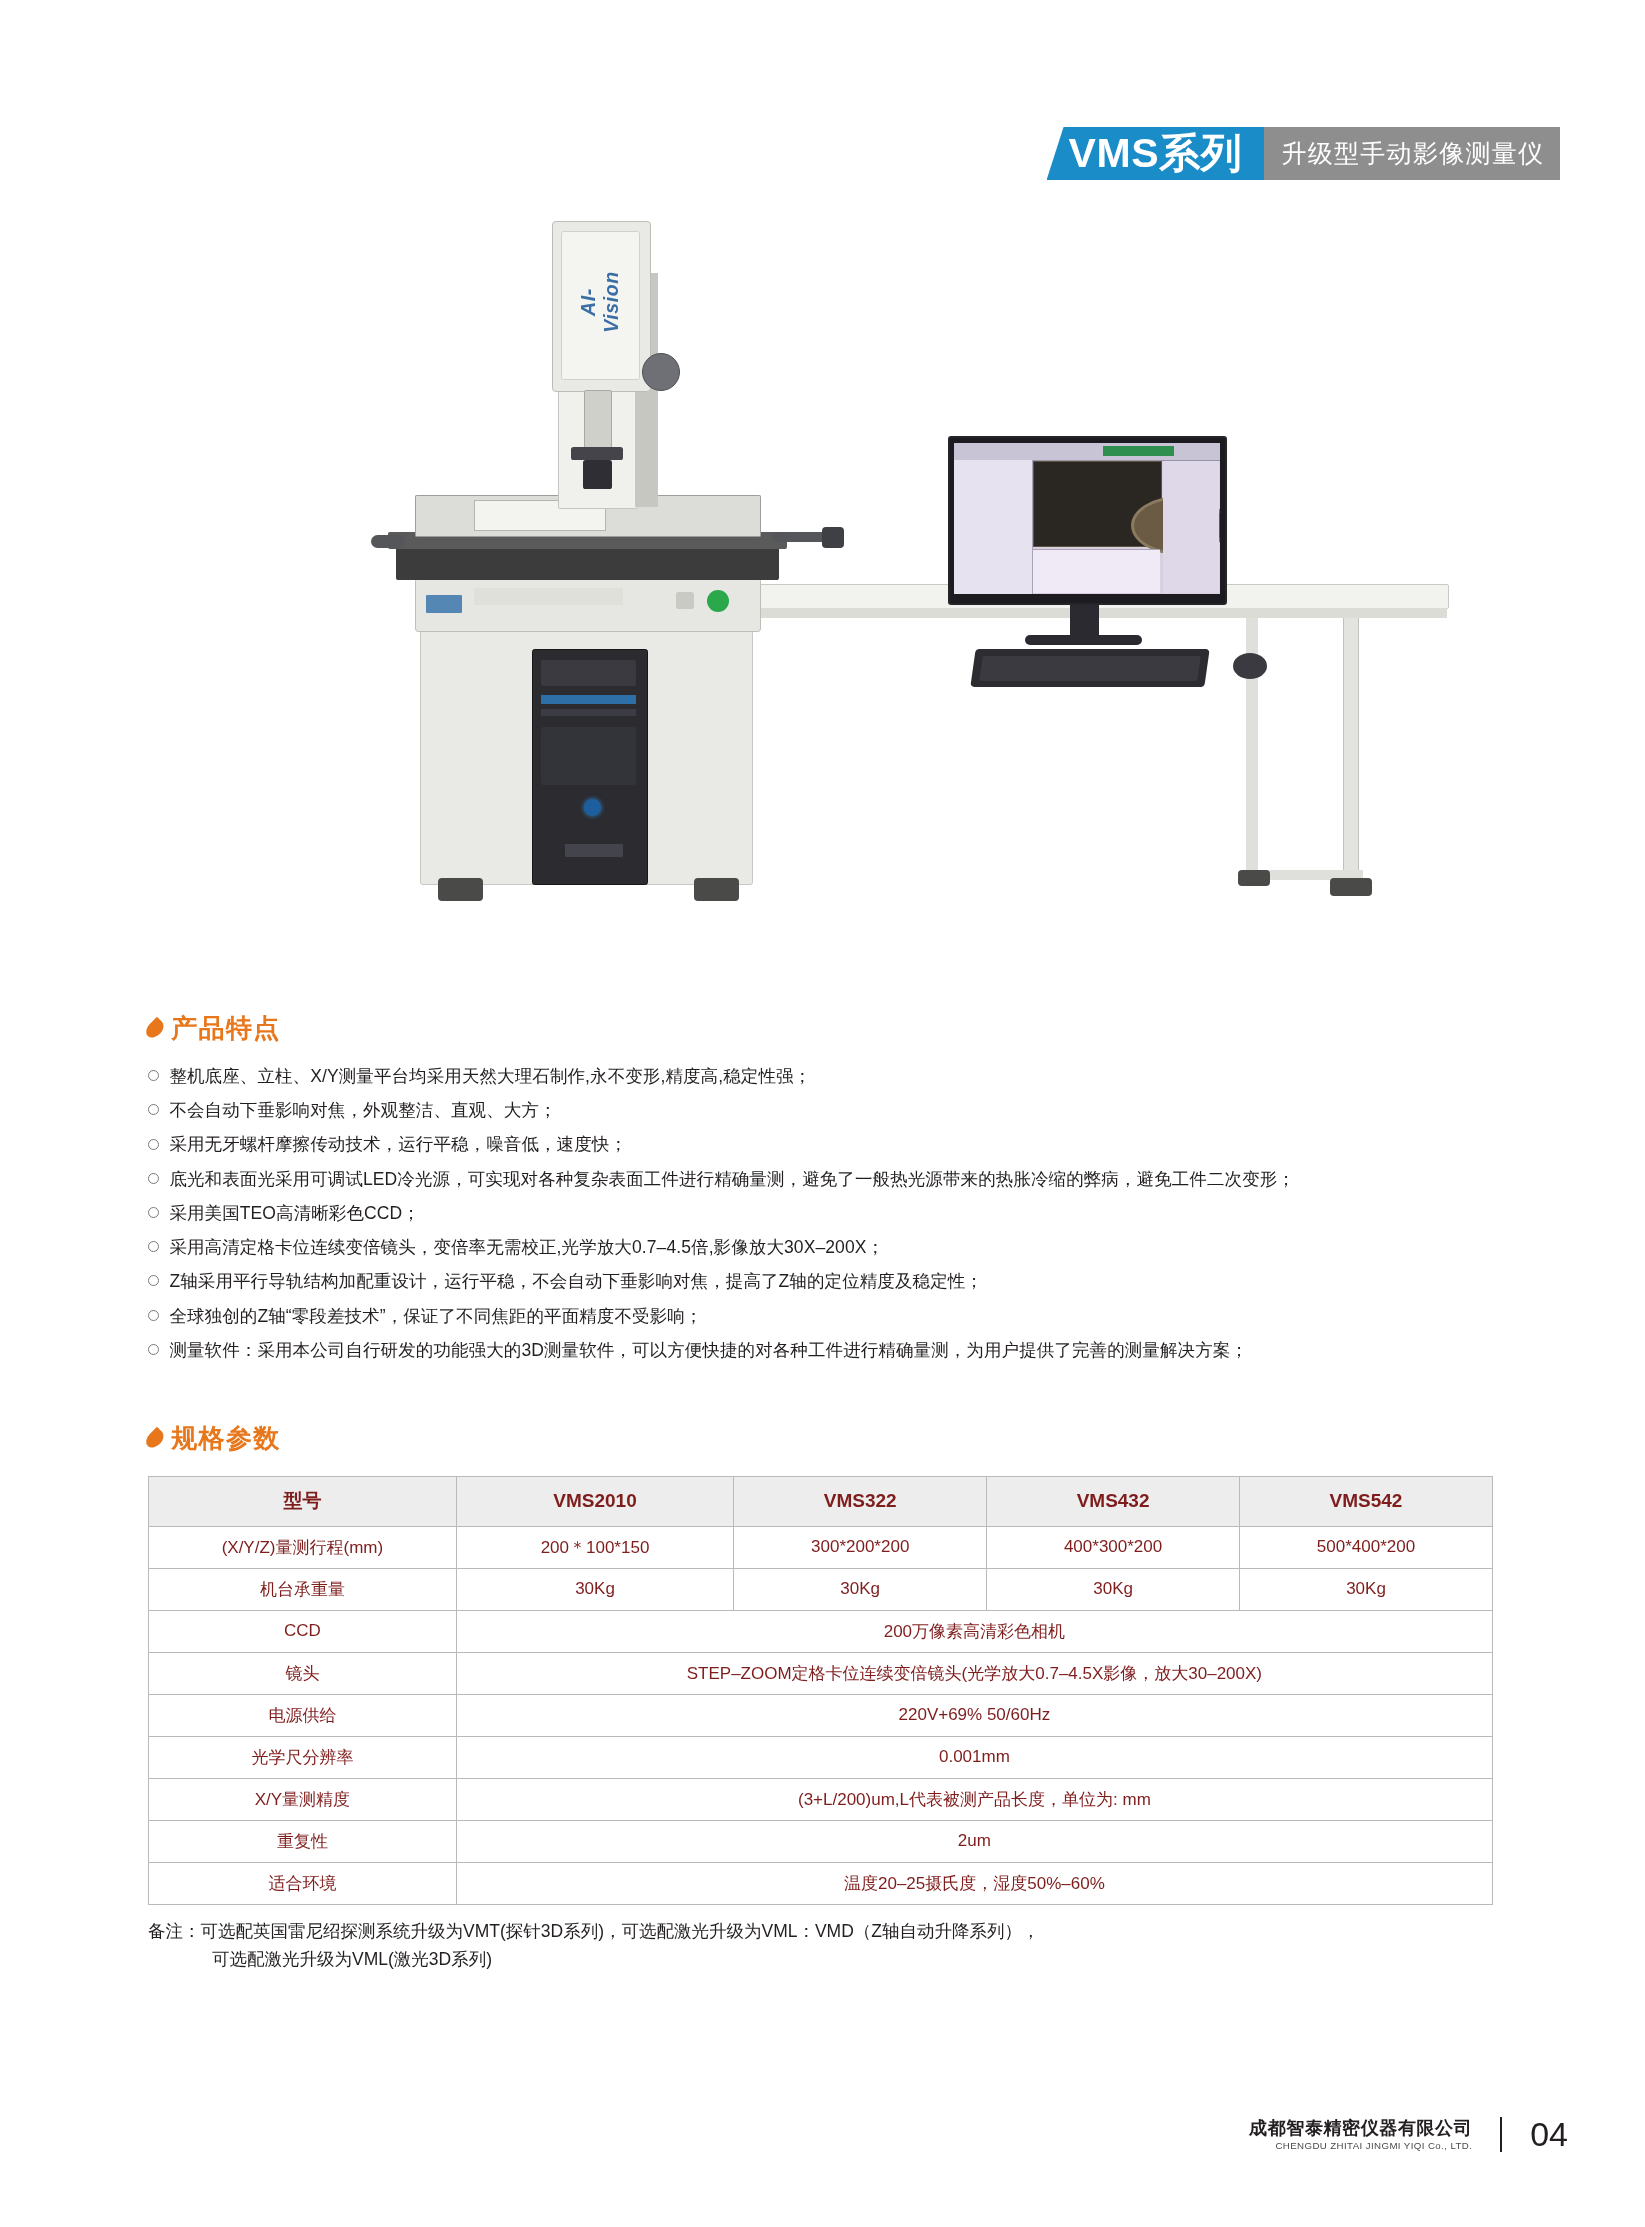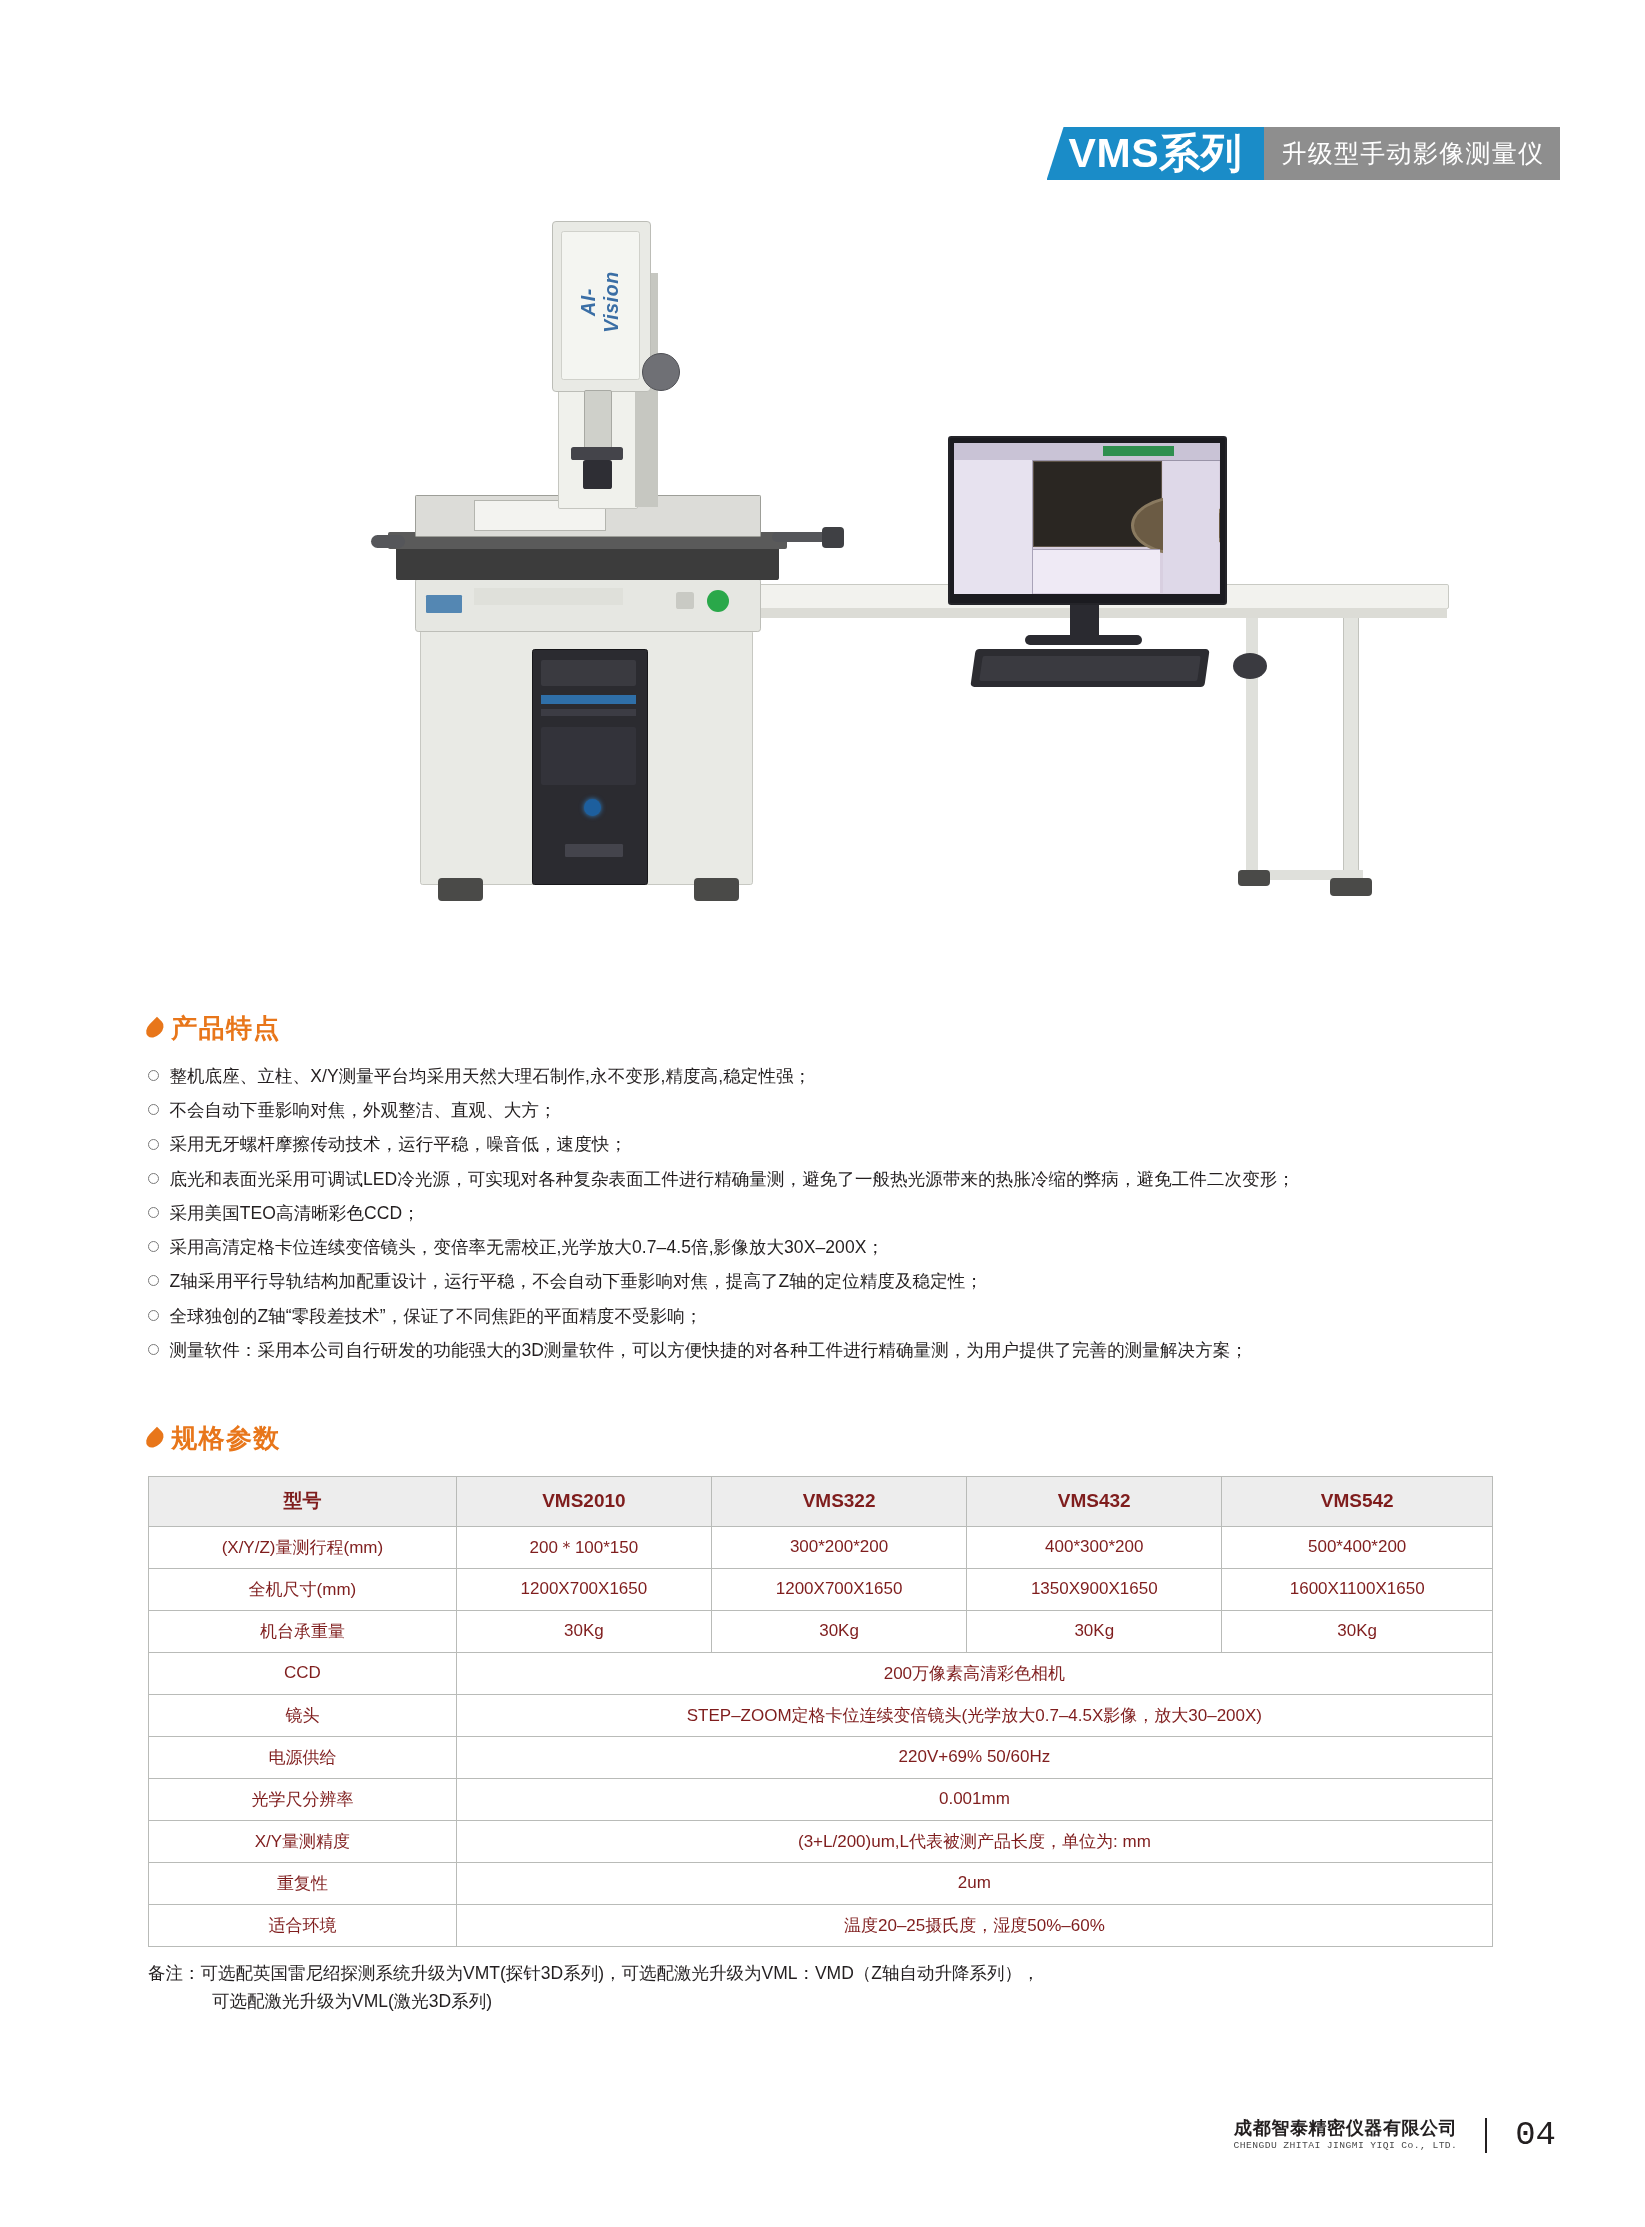"全机尺寸(mm)" tr { html: <tr> <td>全机尺寸(mm)</td> <td>1200X700X1650</td> <td>1200X700X1650</td> <td>1350X900X1650</td> <td>1600X1100X1650</td> </tr> -> none }
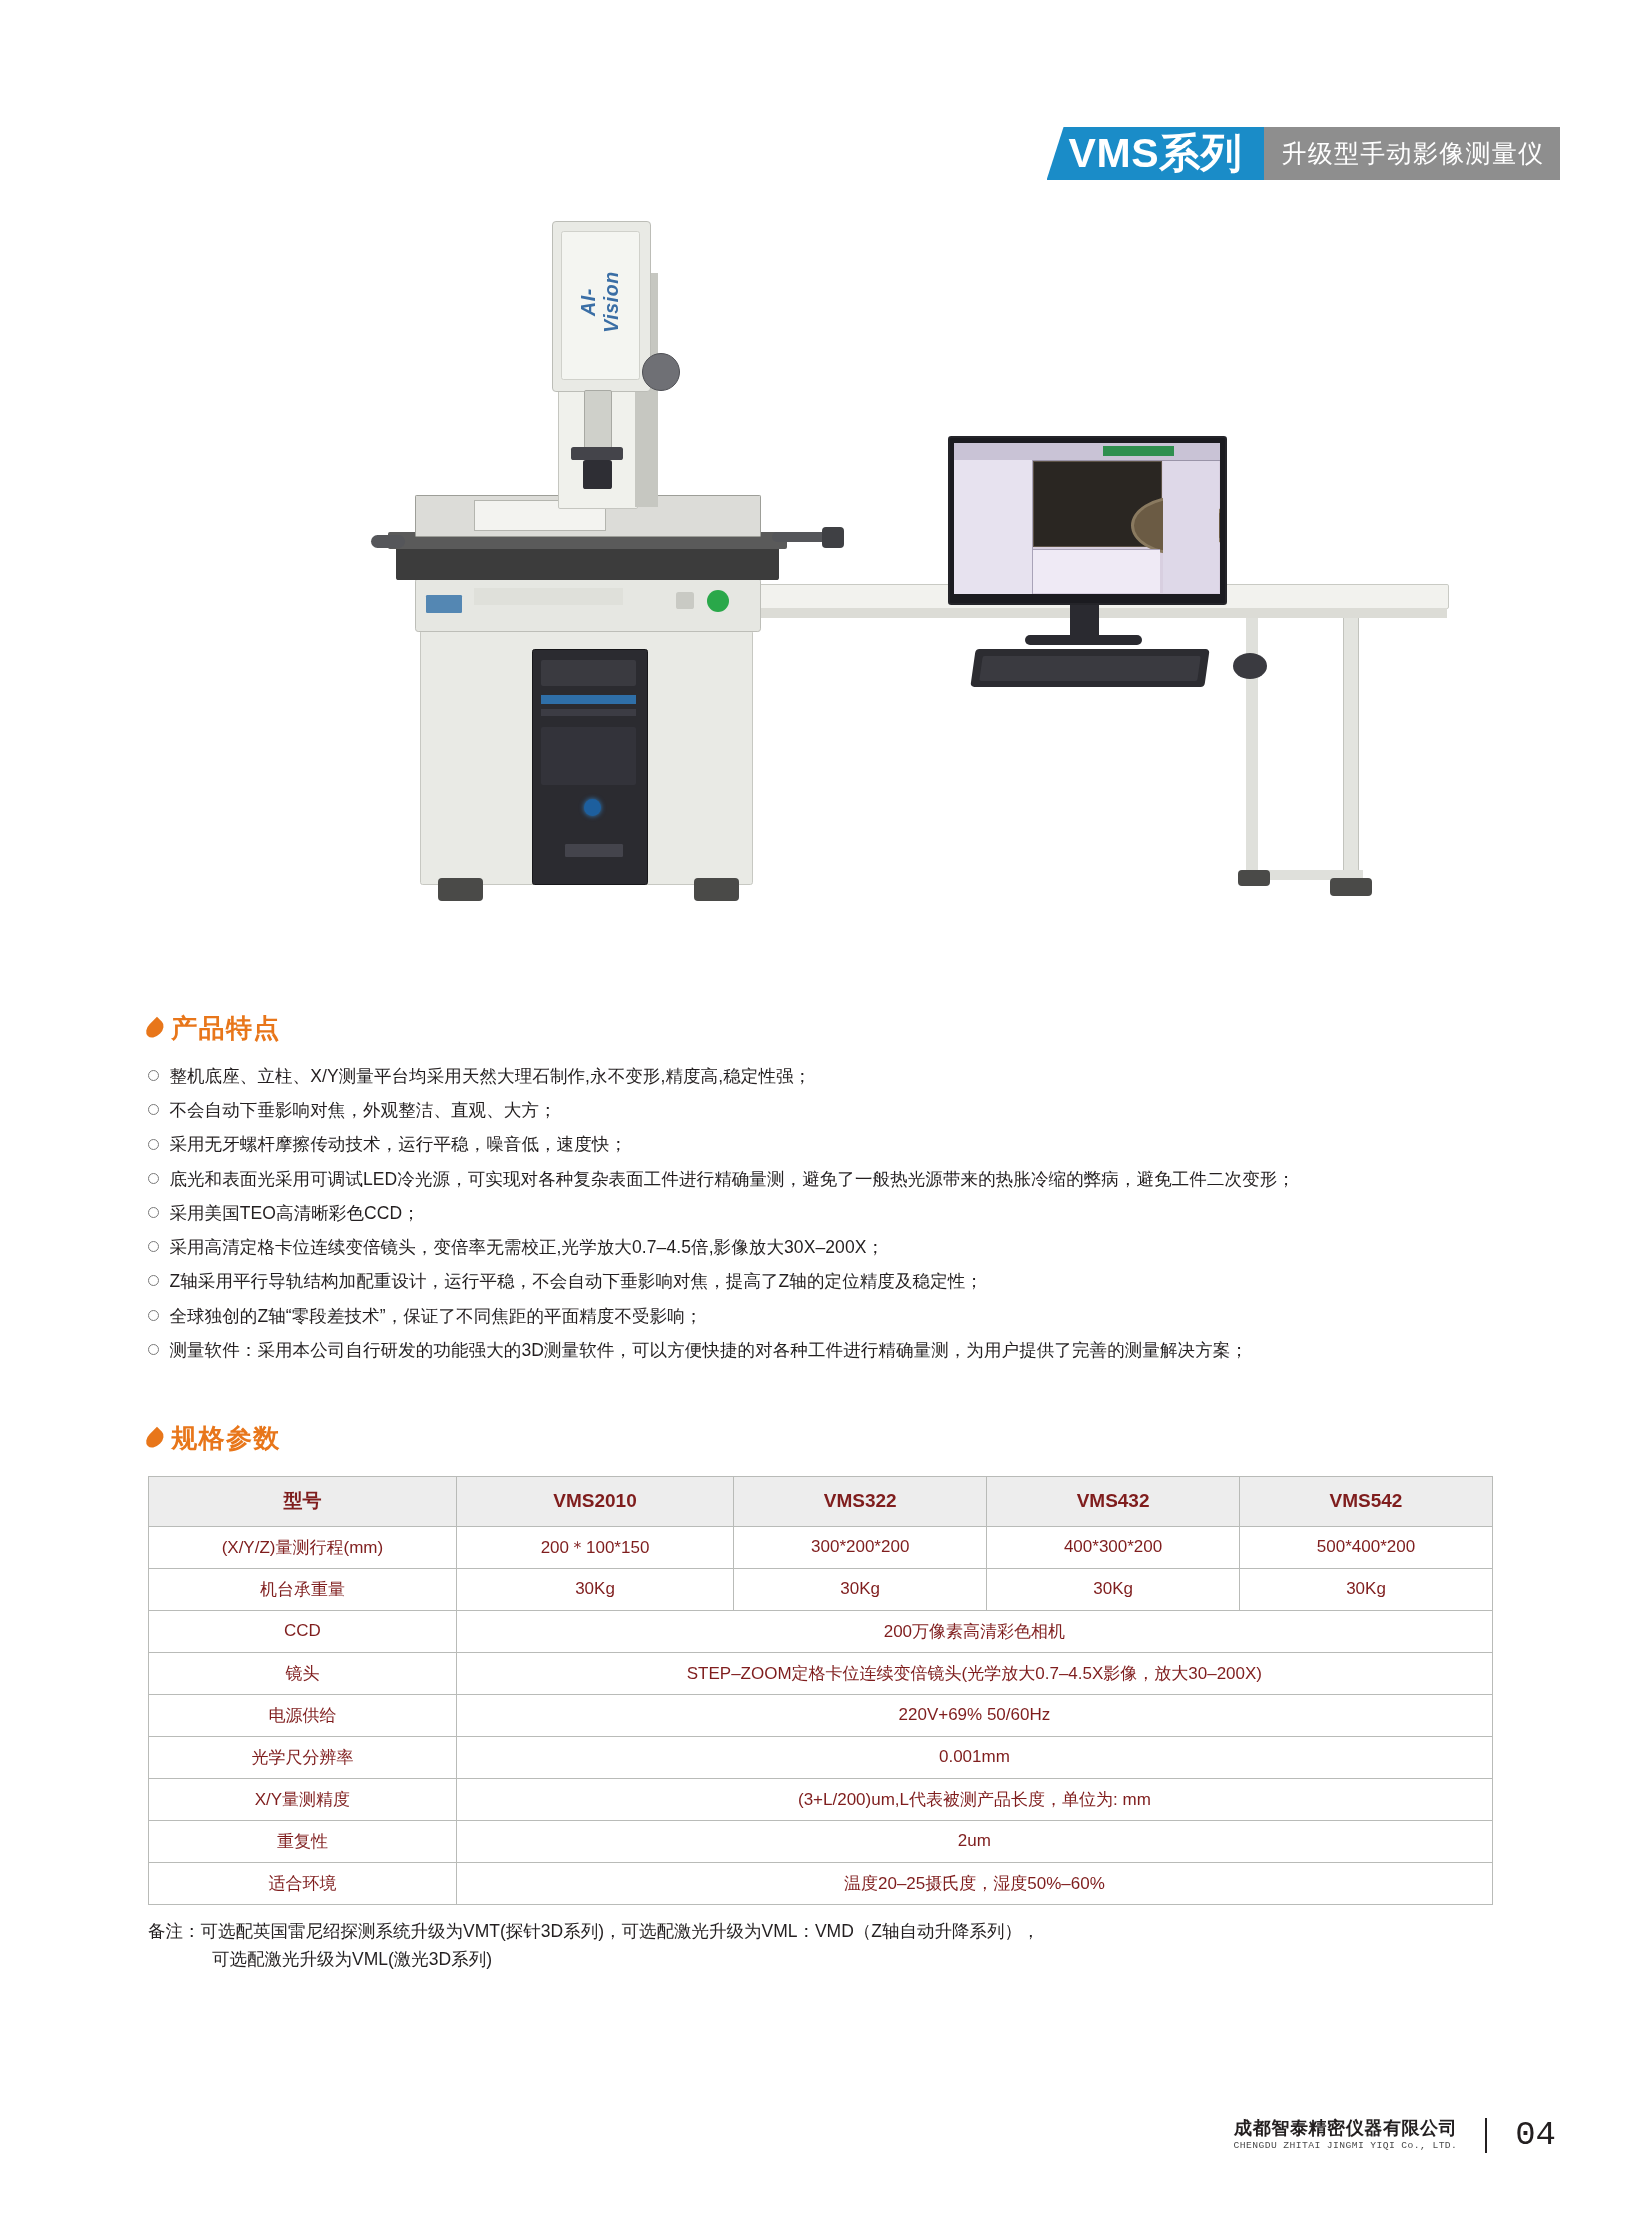"成都智泰精密仪器有限公司" .footer { font-family: Liberation Mono, monospace -> none; right: 90px -> 78px }
